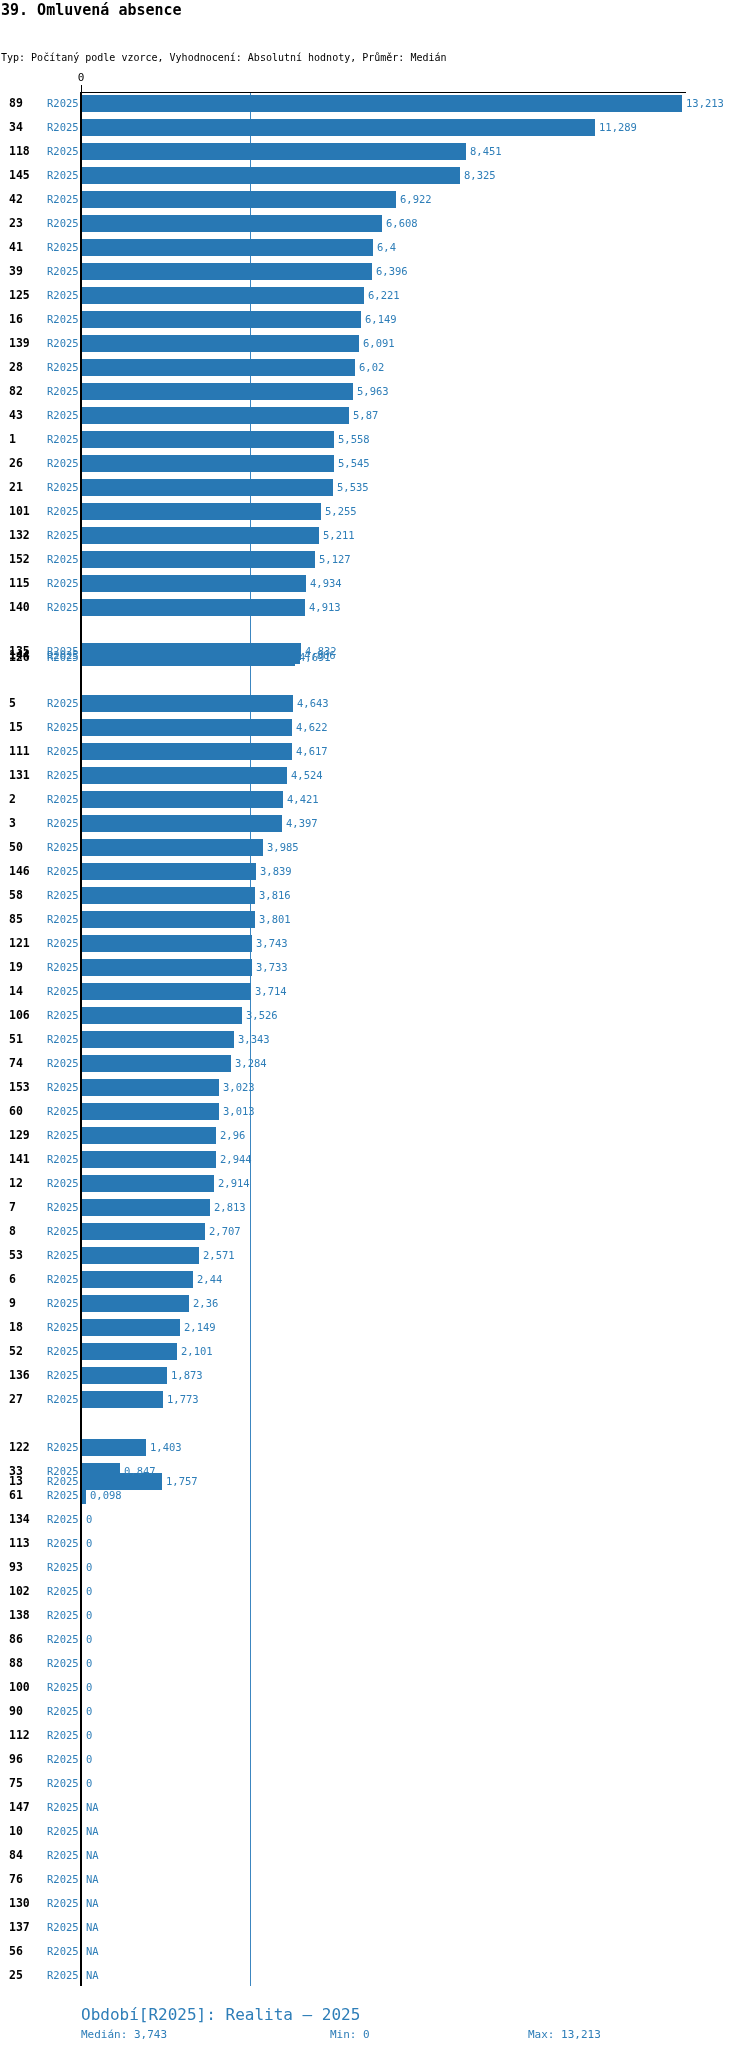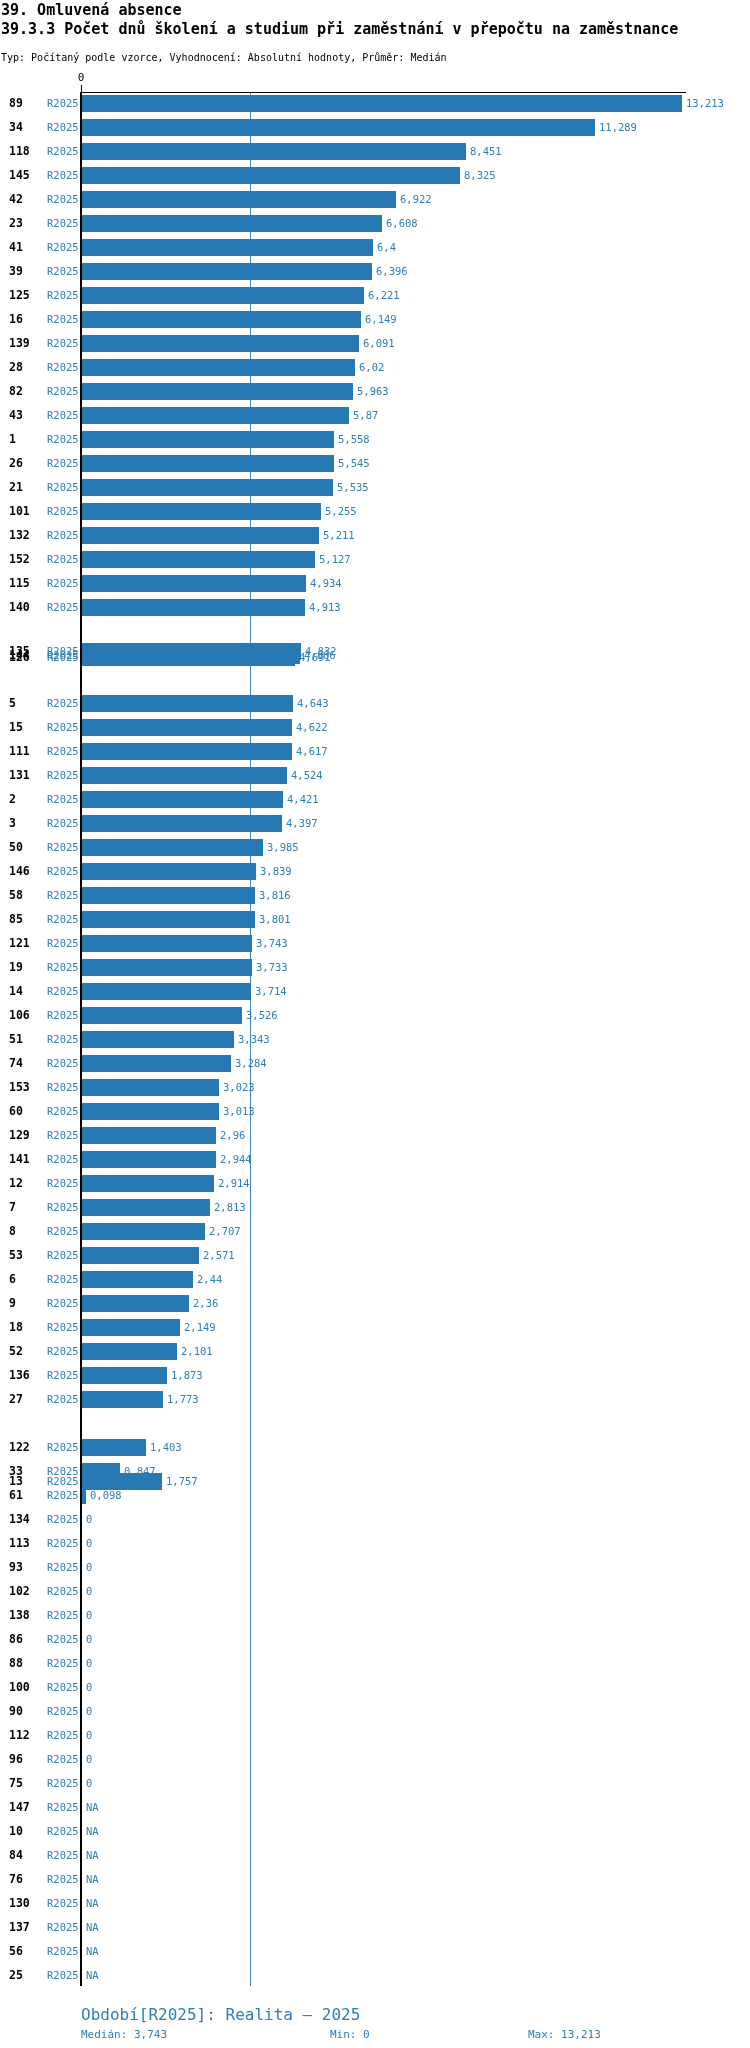"39.3.3 Počet dnů školení a" div.h2 { html: <div>39.3.3 Počet dnů školení a studium při zaměstnání v přepočtu na zaměstnance</div> -> none }
